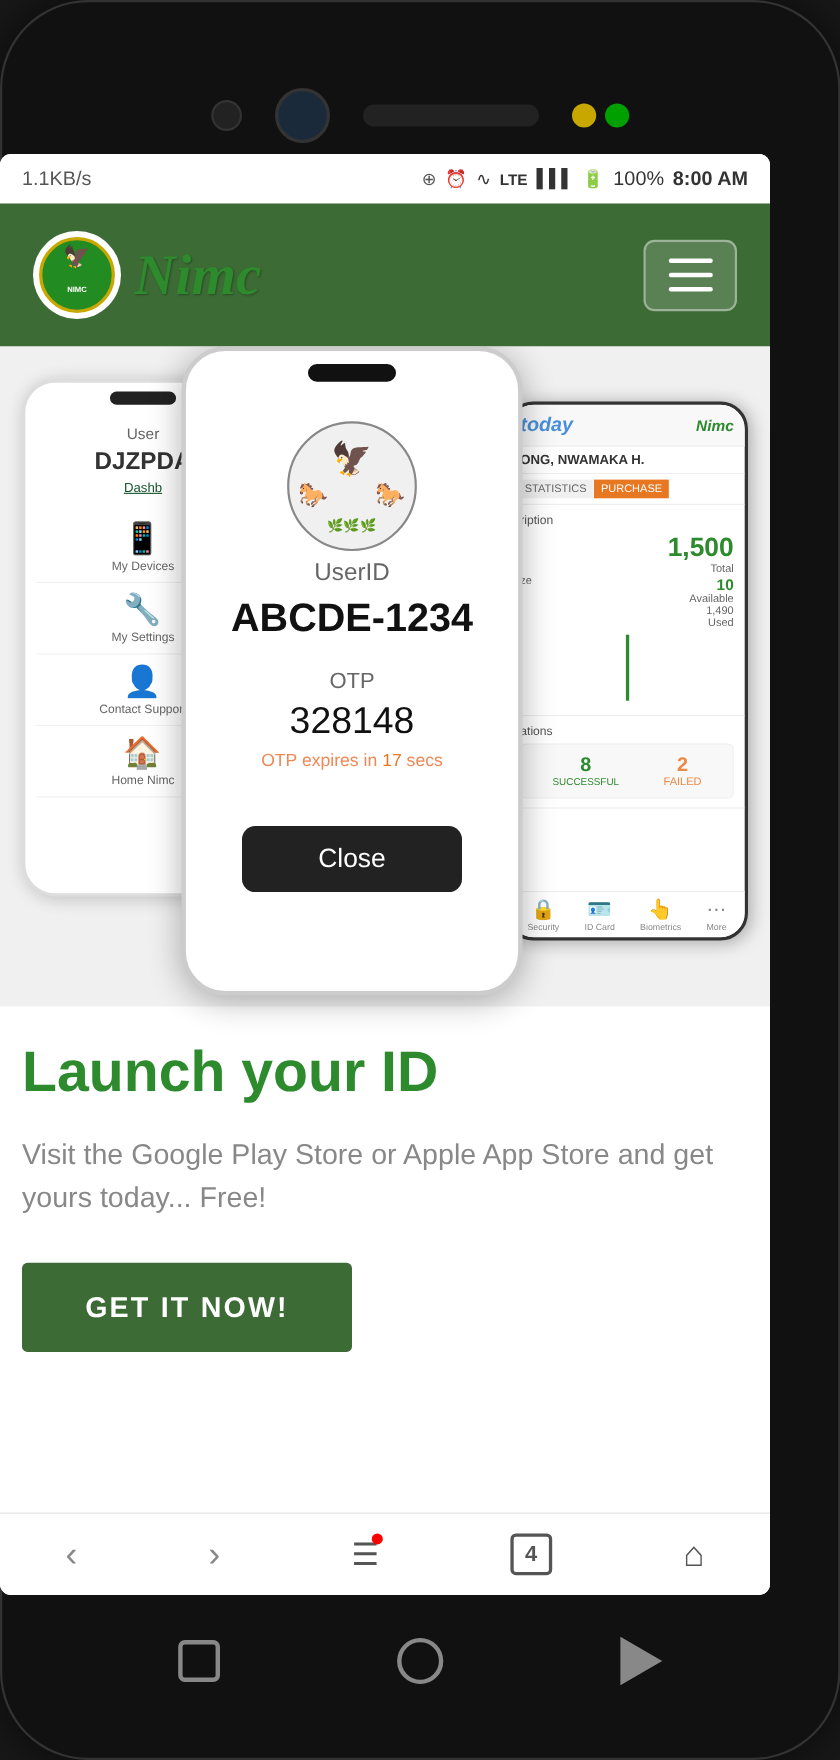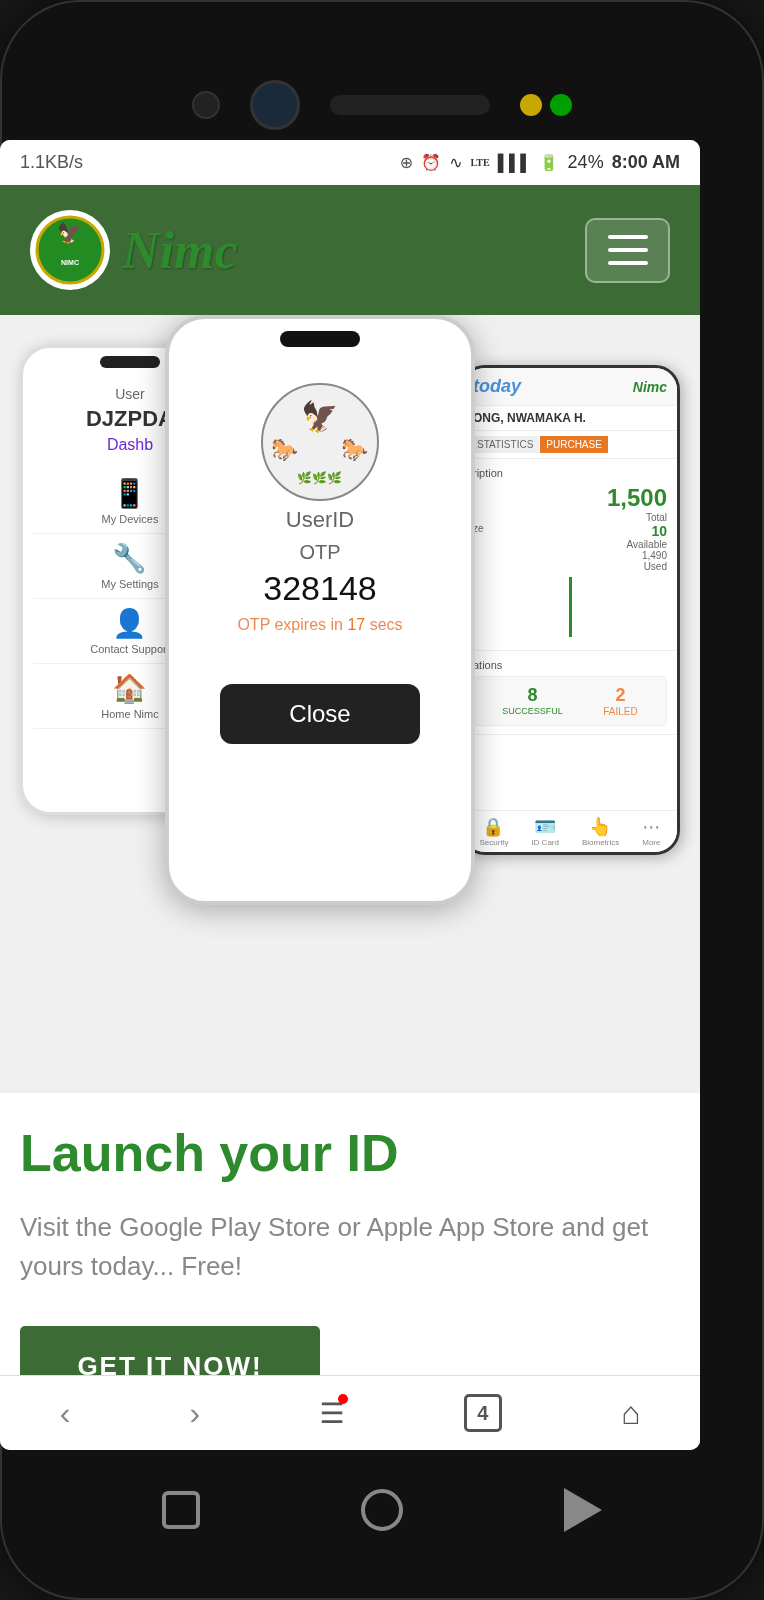"LTE" span { font-family: Liberation Serif, serif -> none; font-size: 10px -> 14px }
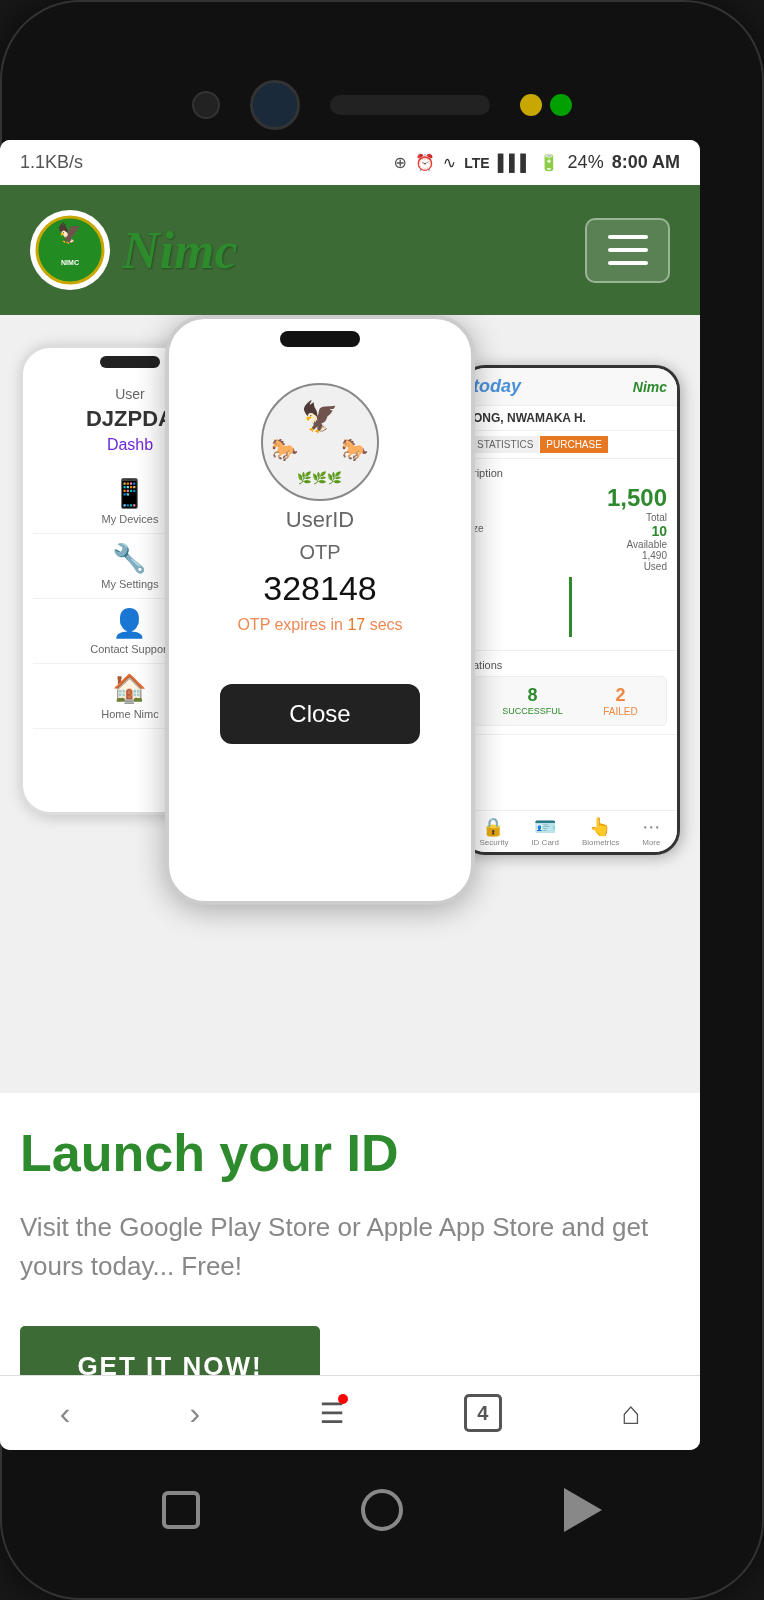"24%" span { text: 24% -> 100% }
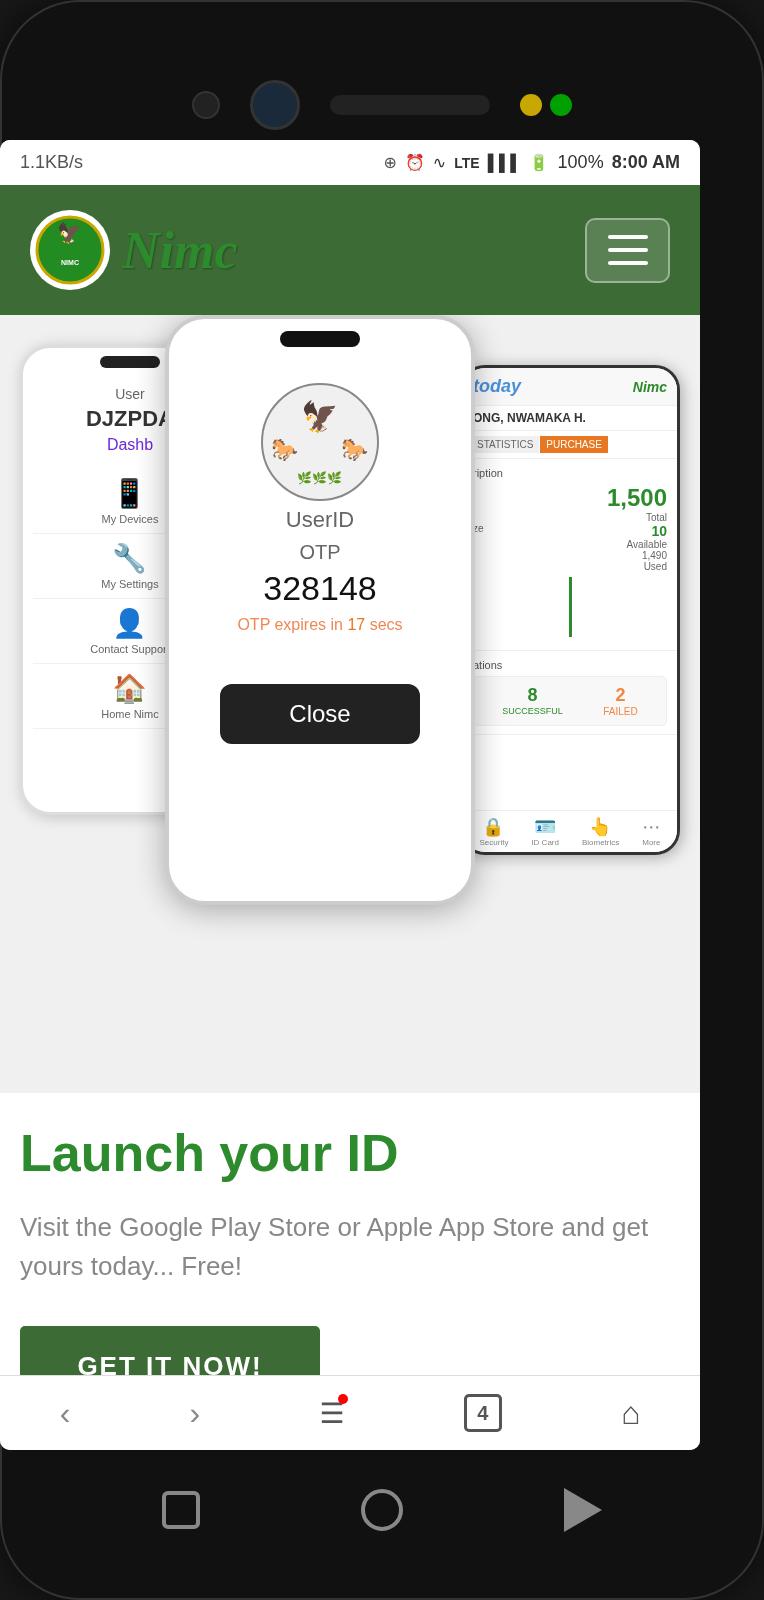"User" .phones-container { height: 778px -> 600px }
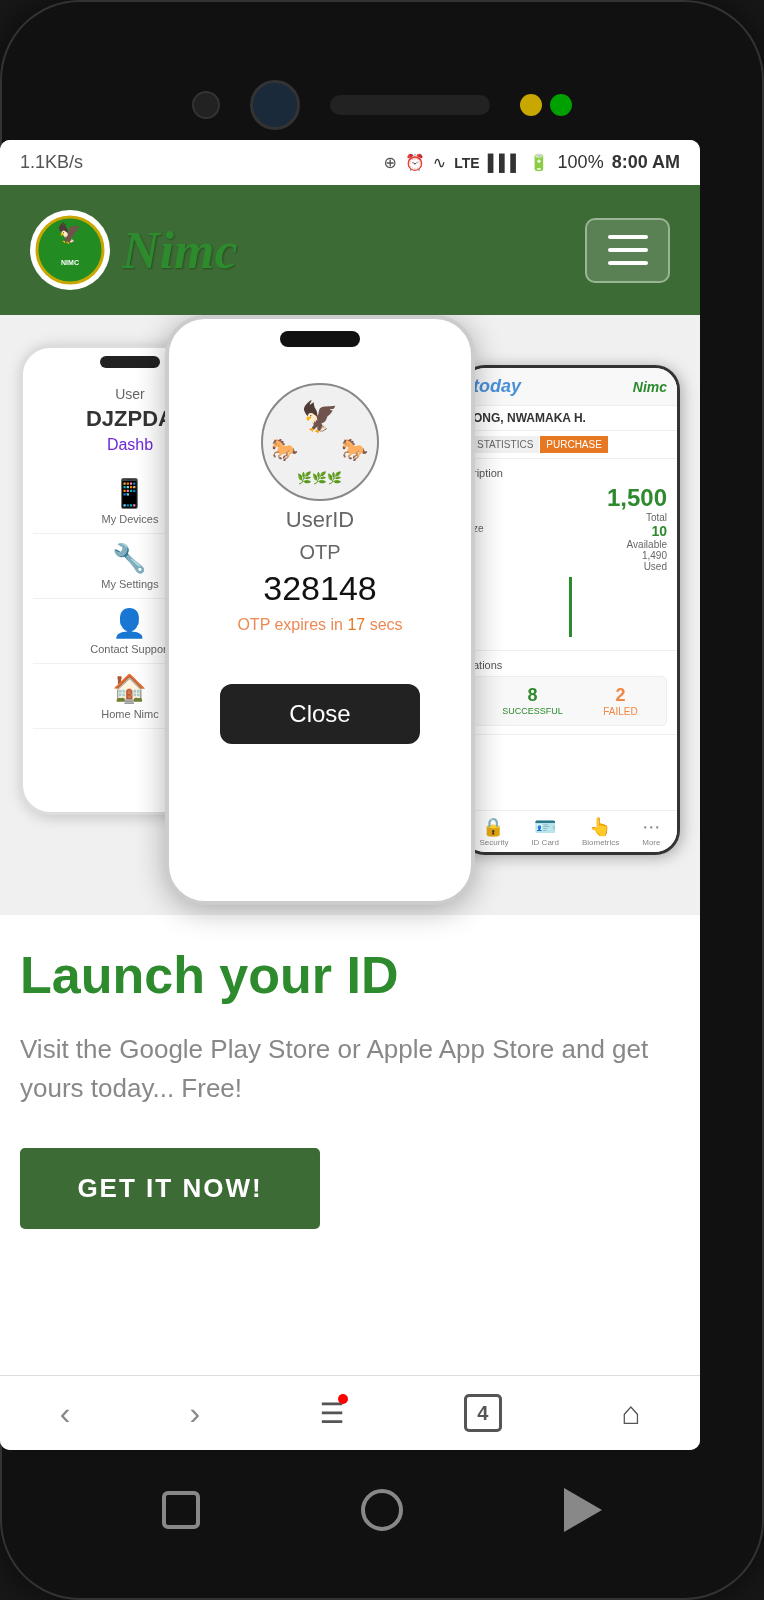"Dashb" .phone-left-dashboard { color: #6d28d9 -> #14532d; font-size: 16px -> 12px; text-decoration: none -> underline }
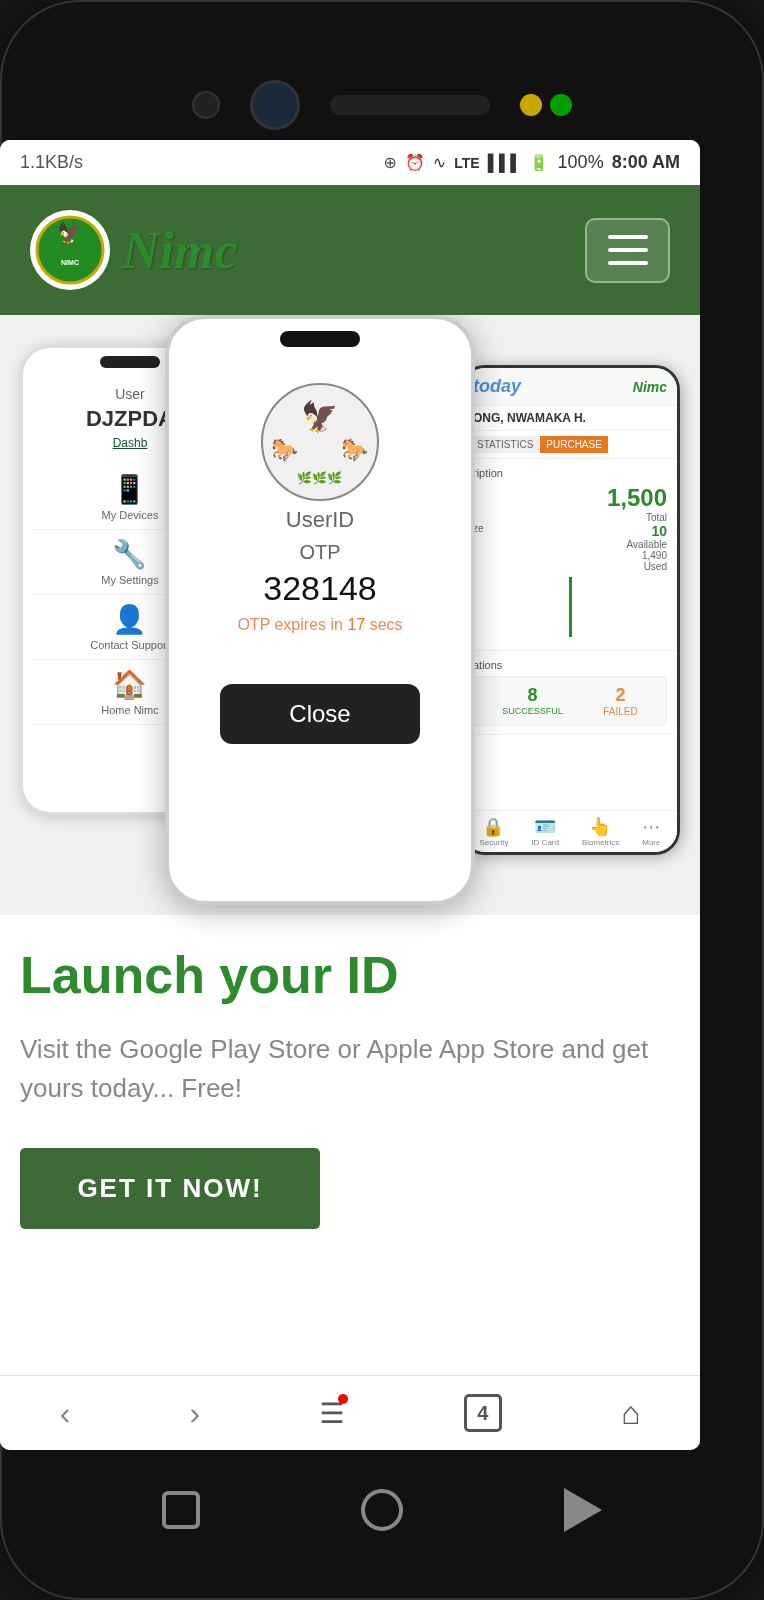"ABCDE-1234" div.user-id-value { html: none -> <div>ABCDE-1234</div> }
